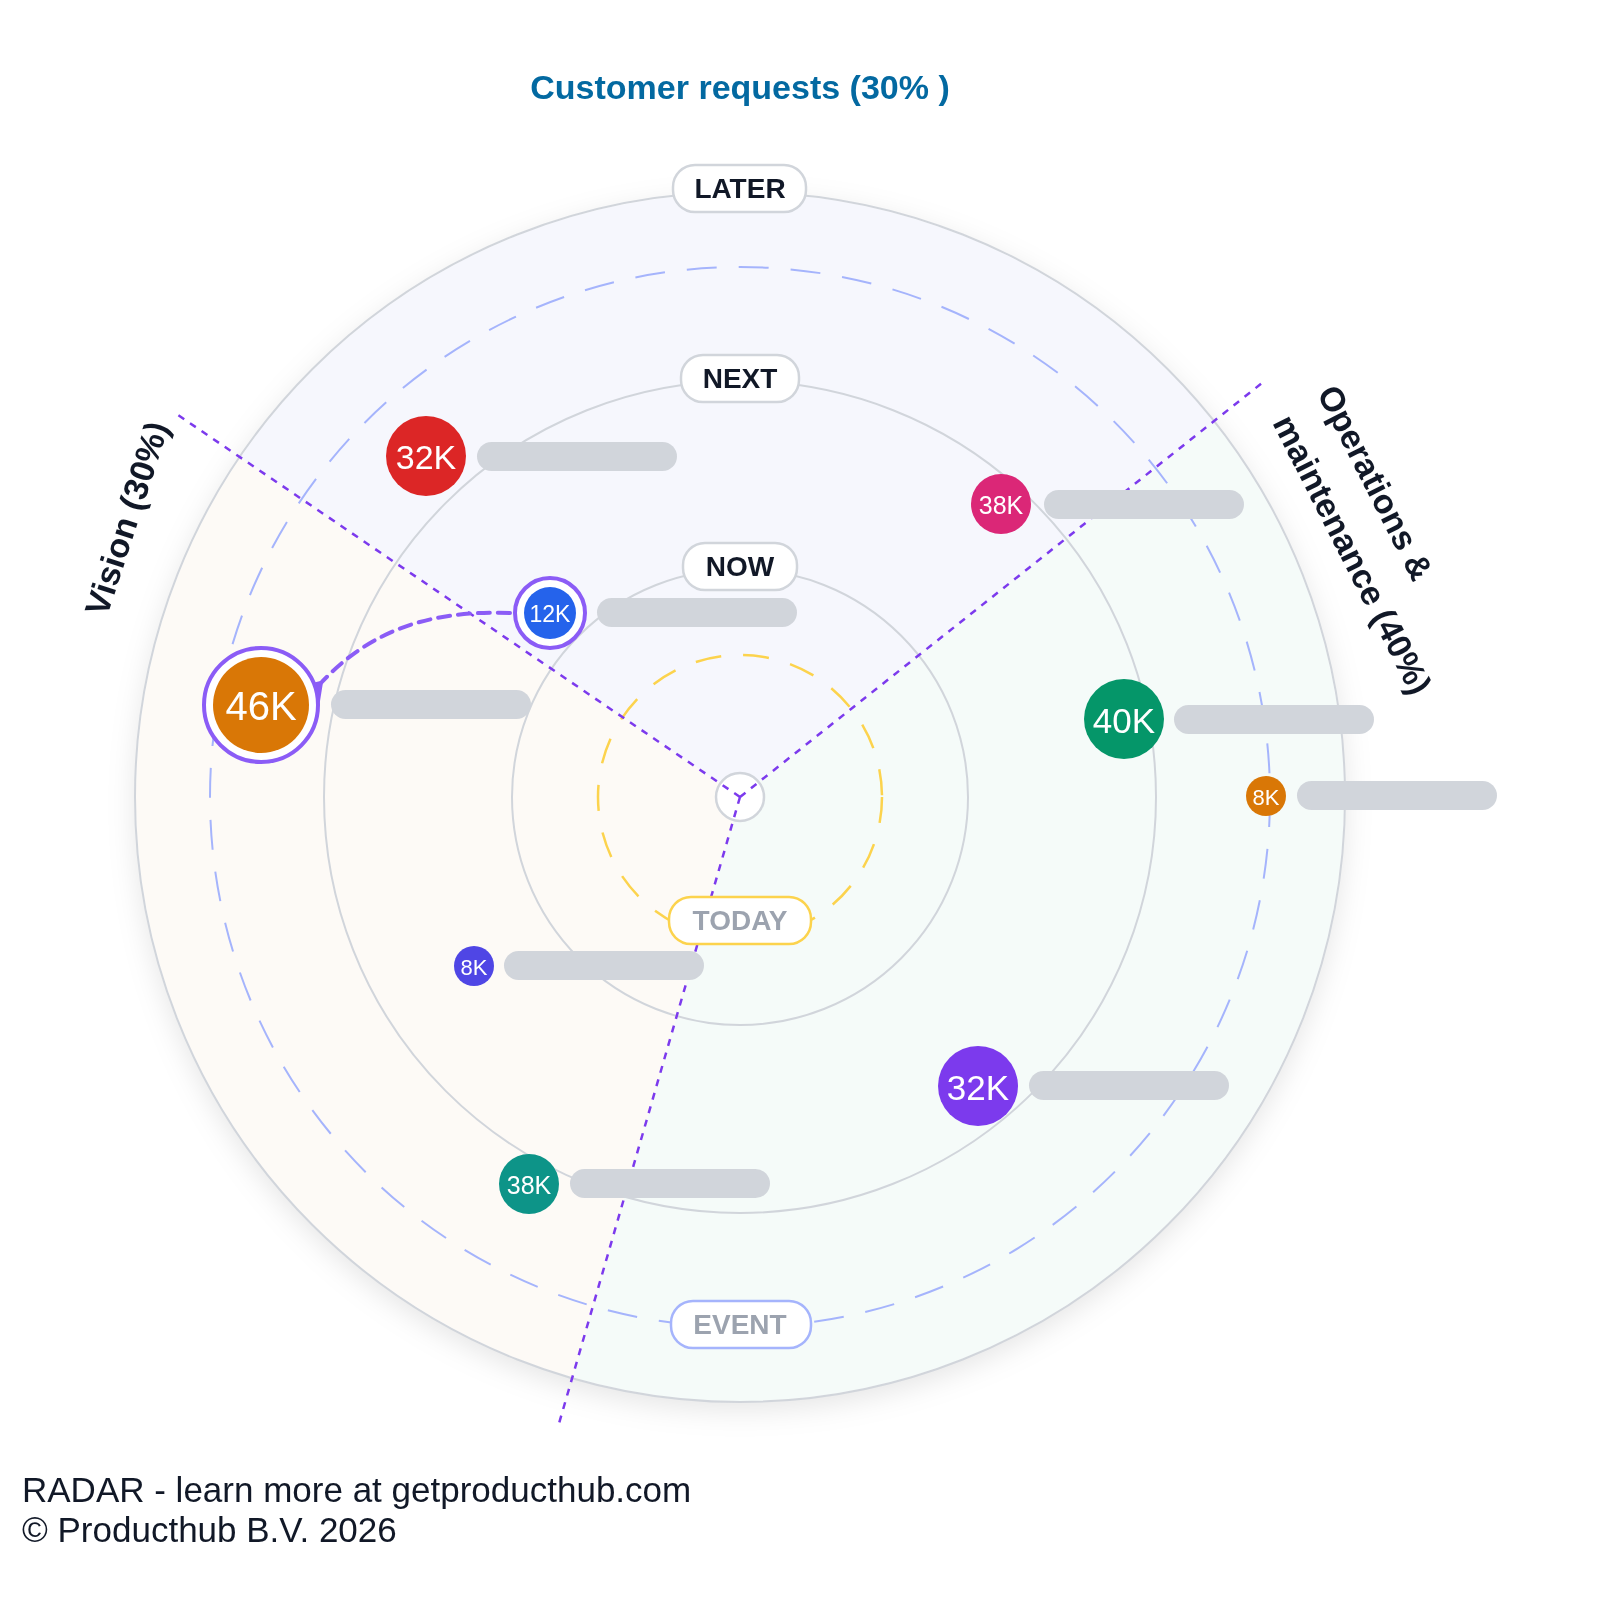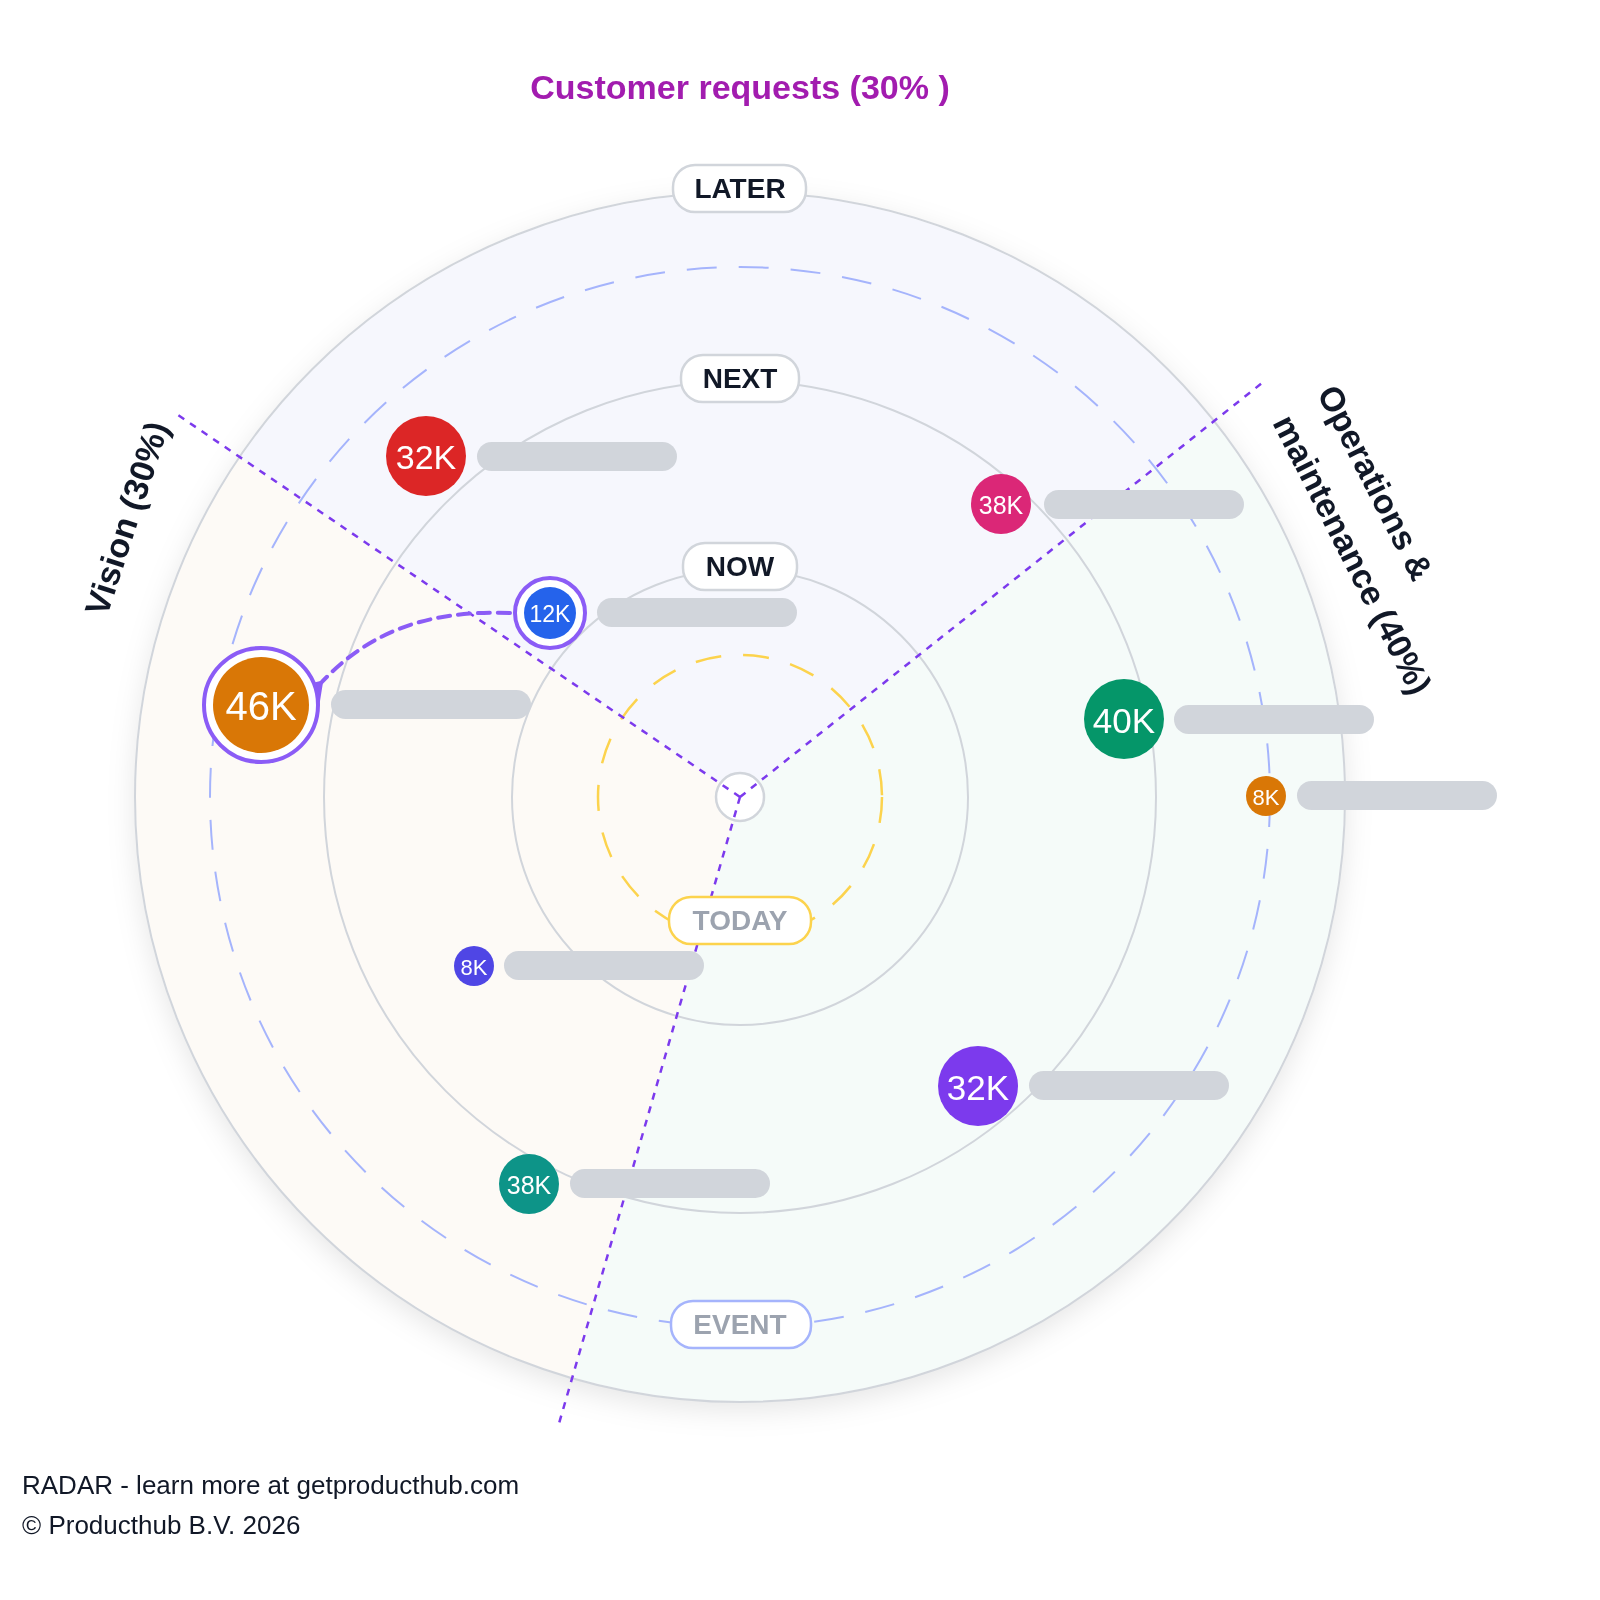"Customer requests (30% )" .title { color: #a21caf -> #0369a1 }
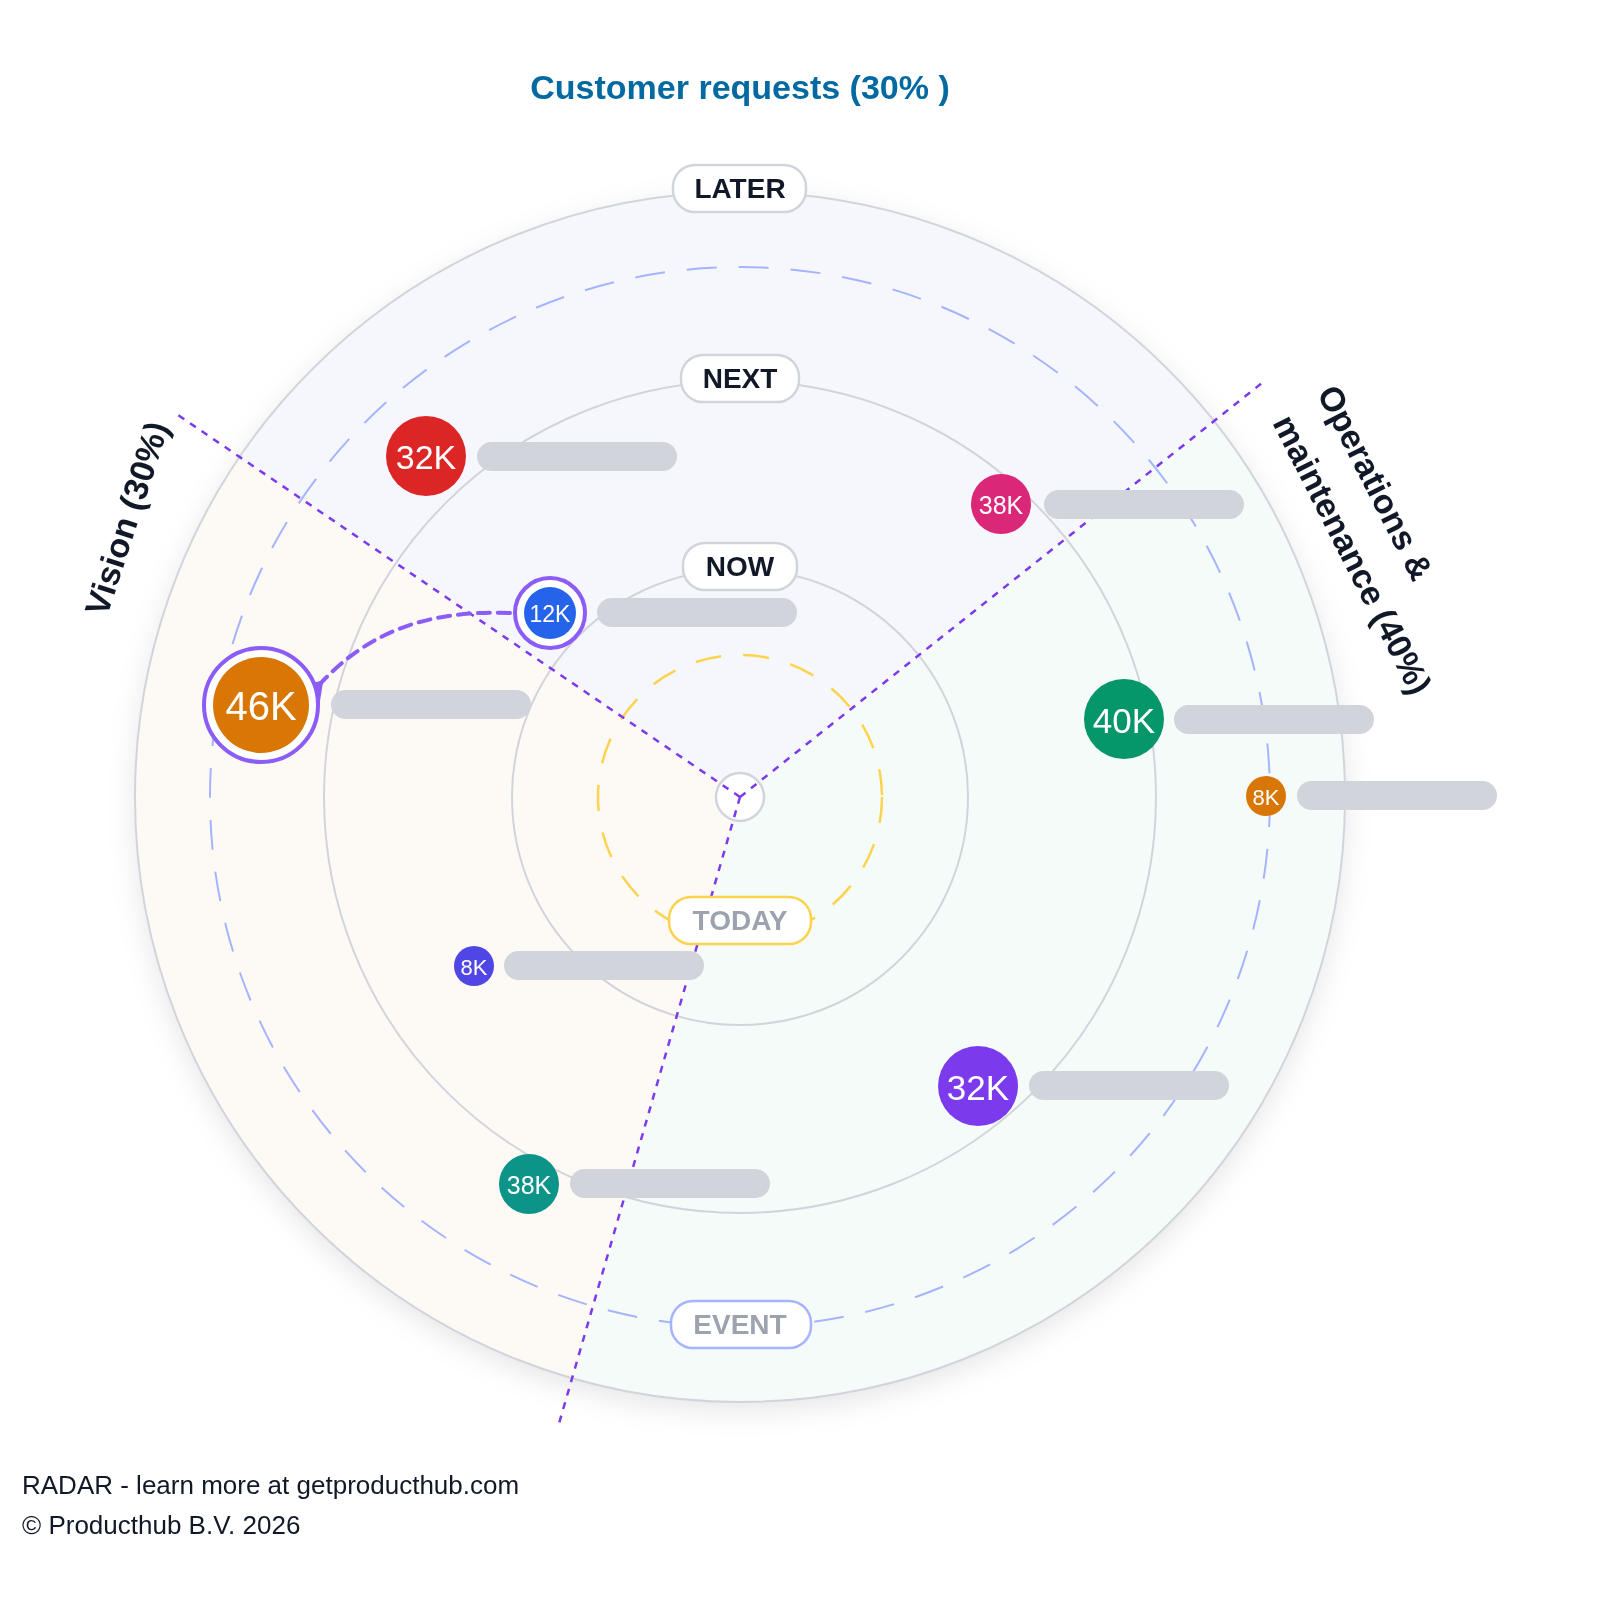"RADAR - learn more at" .footer { font-size: 26px -> 35px }
